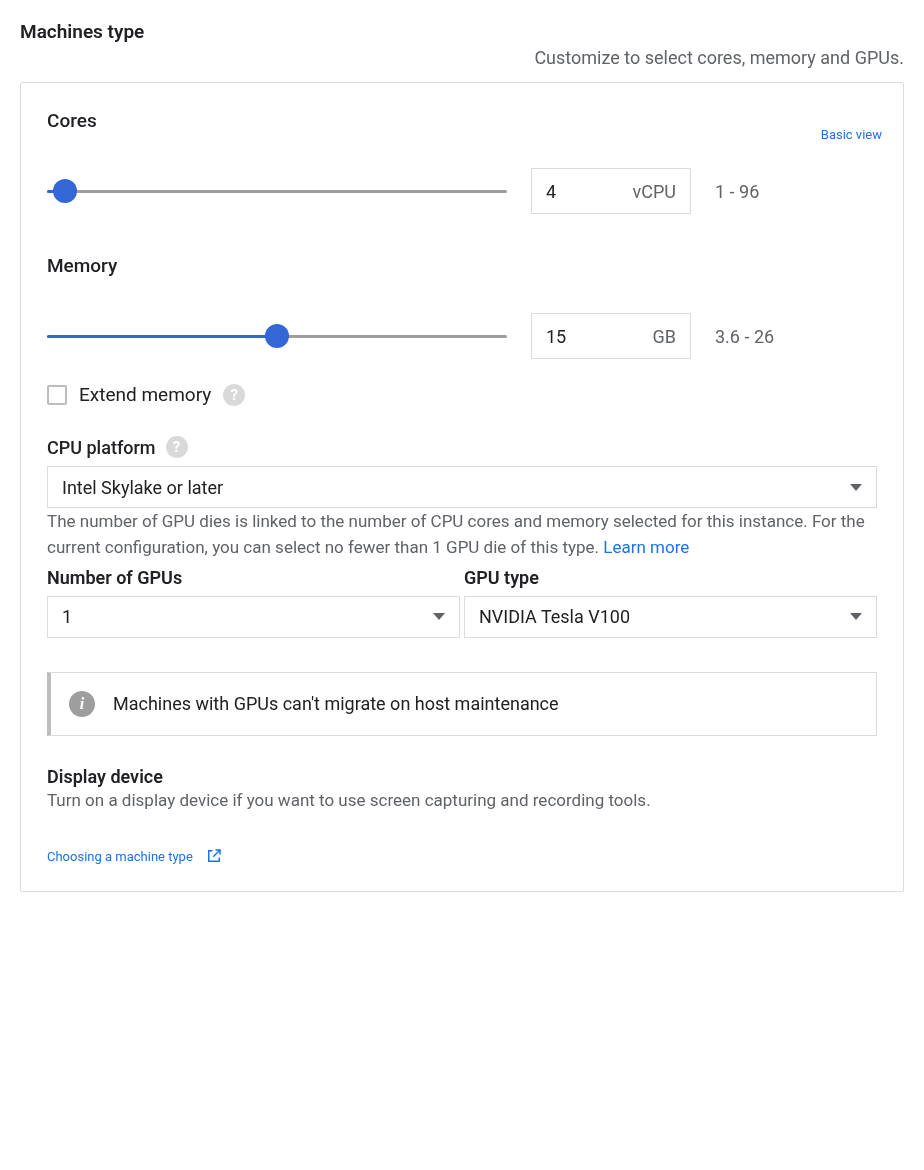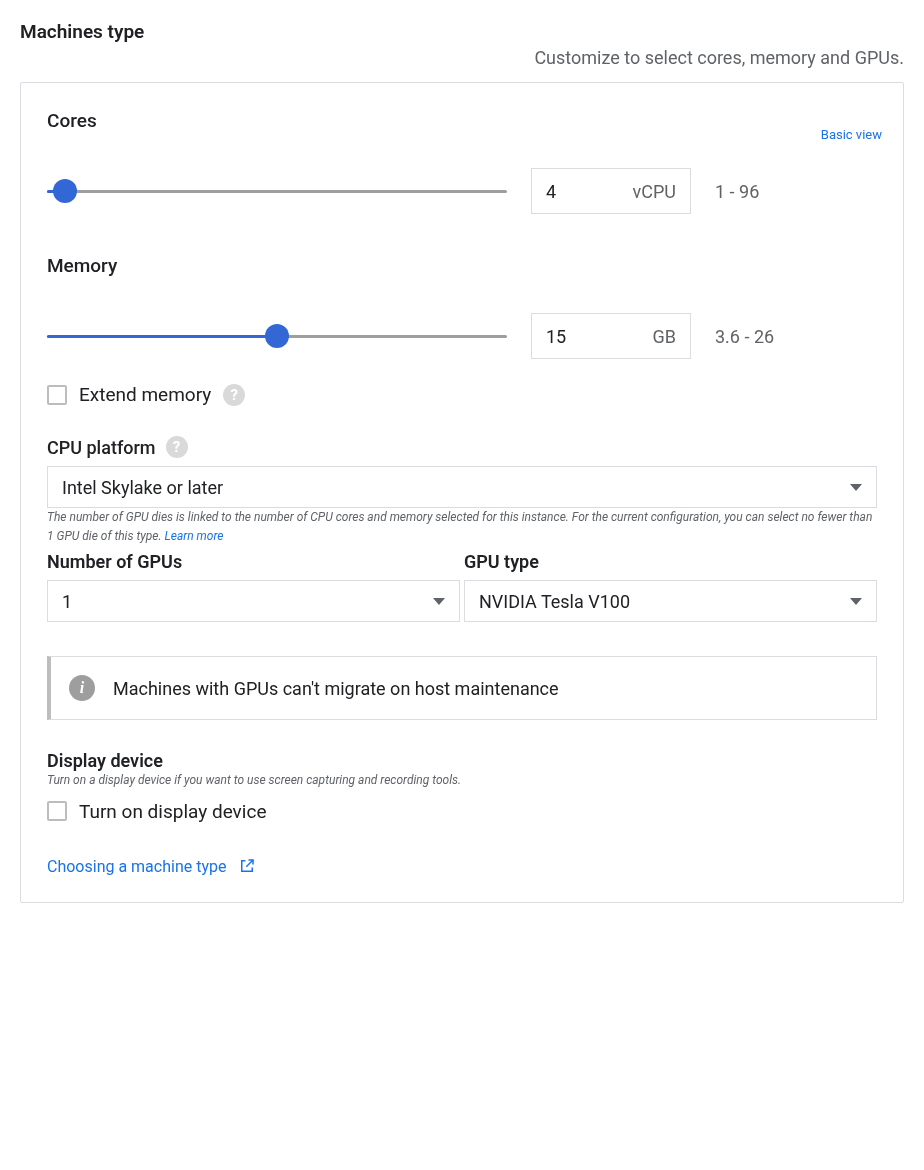"The number of GPU dies" .body-text { font-size: 12px -> 17px; font-style: italic -> none }
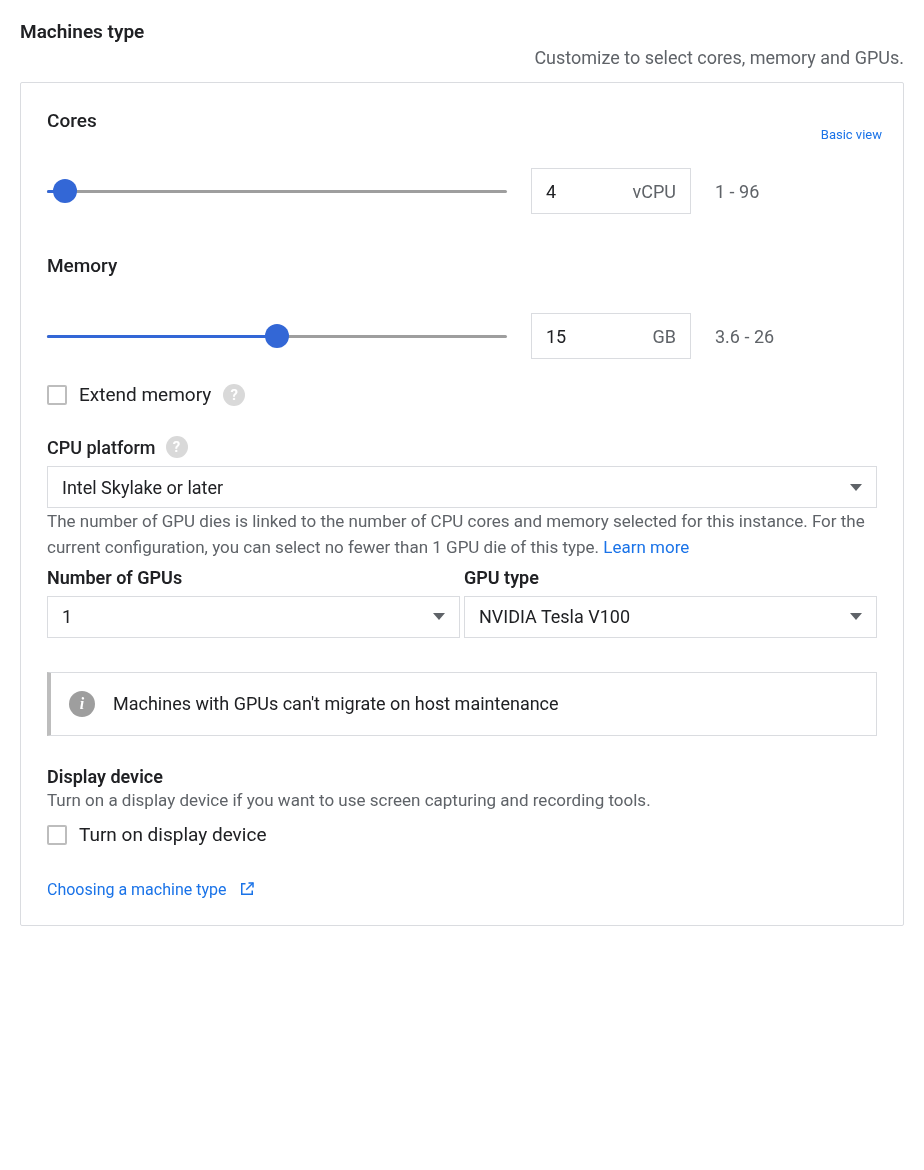"Turn on display device" div.checkbox-row { html: <div> <span></span> <span>Turn on display device</span> </div> -> none }
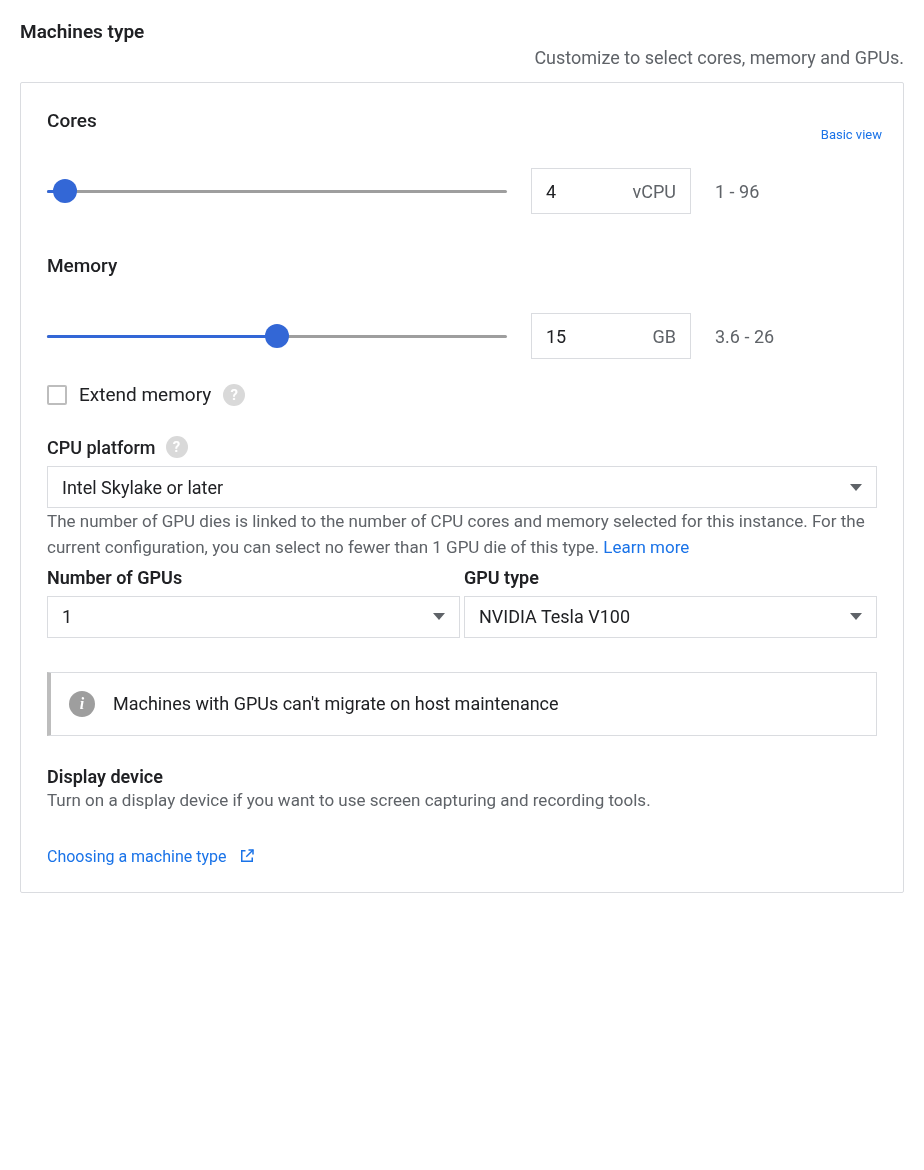"Choosing a machine type" .bottom-link { align-items: none -> center; font-size: 16px -> 13px }
